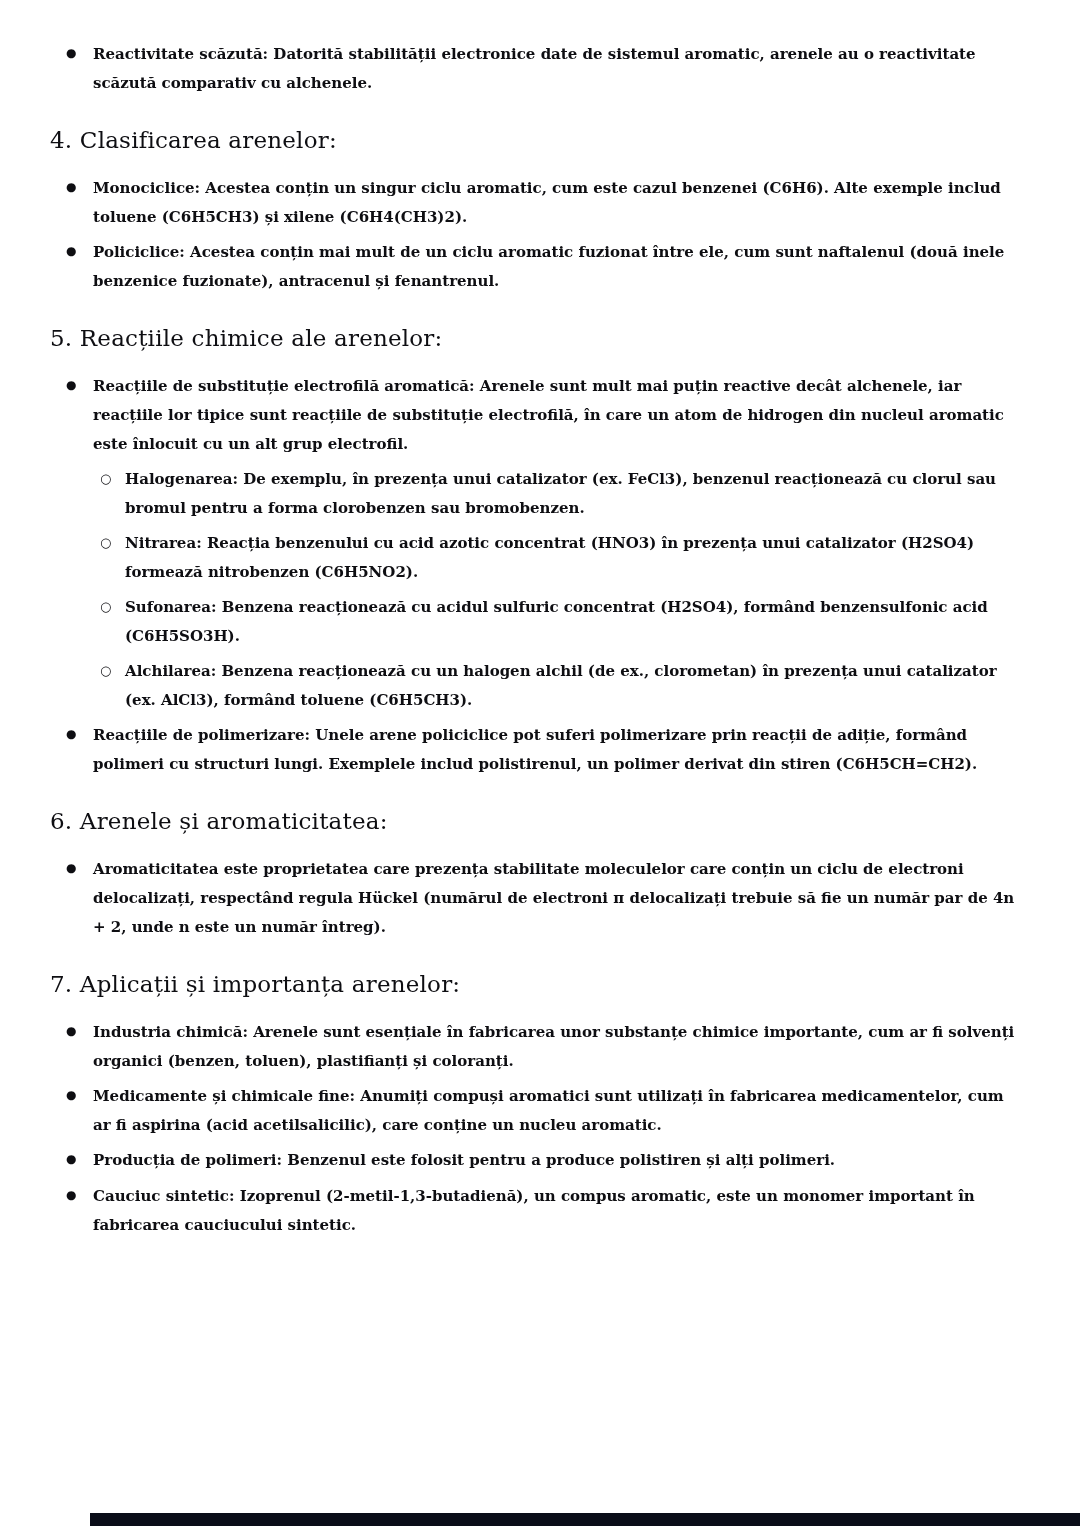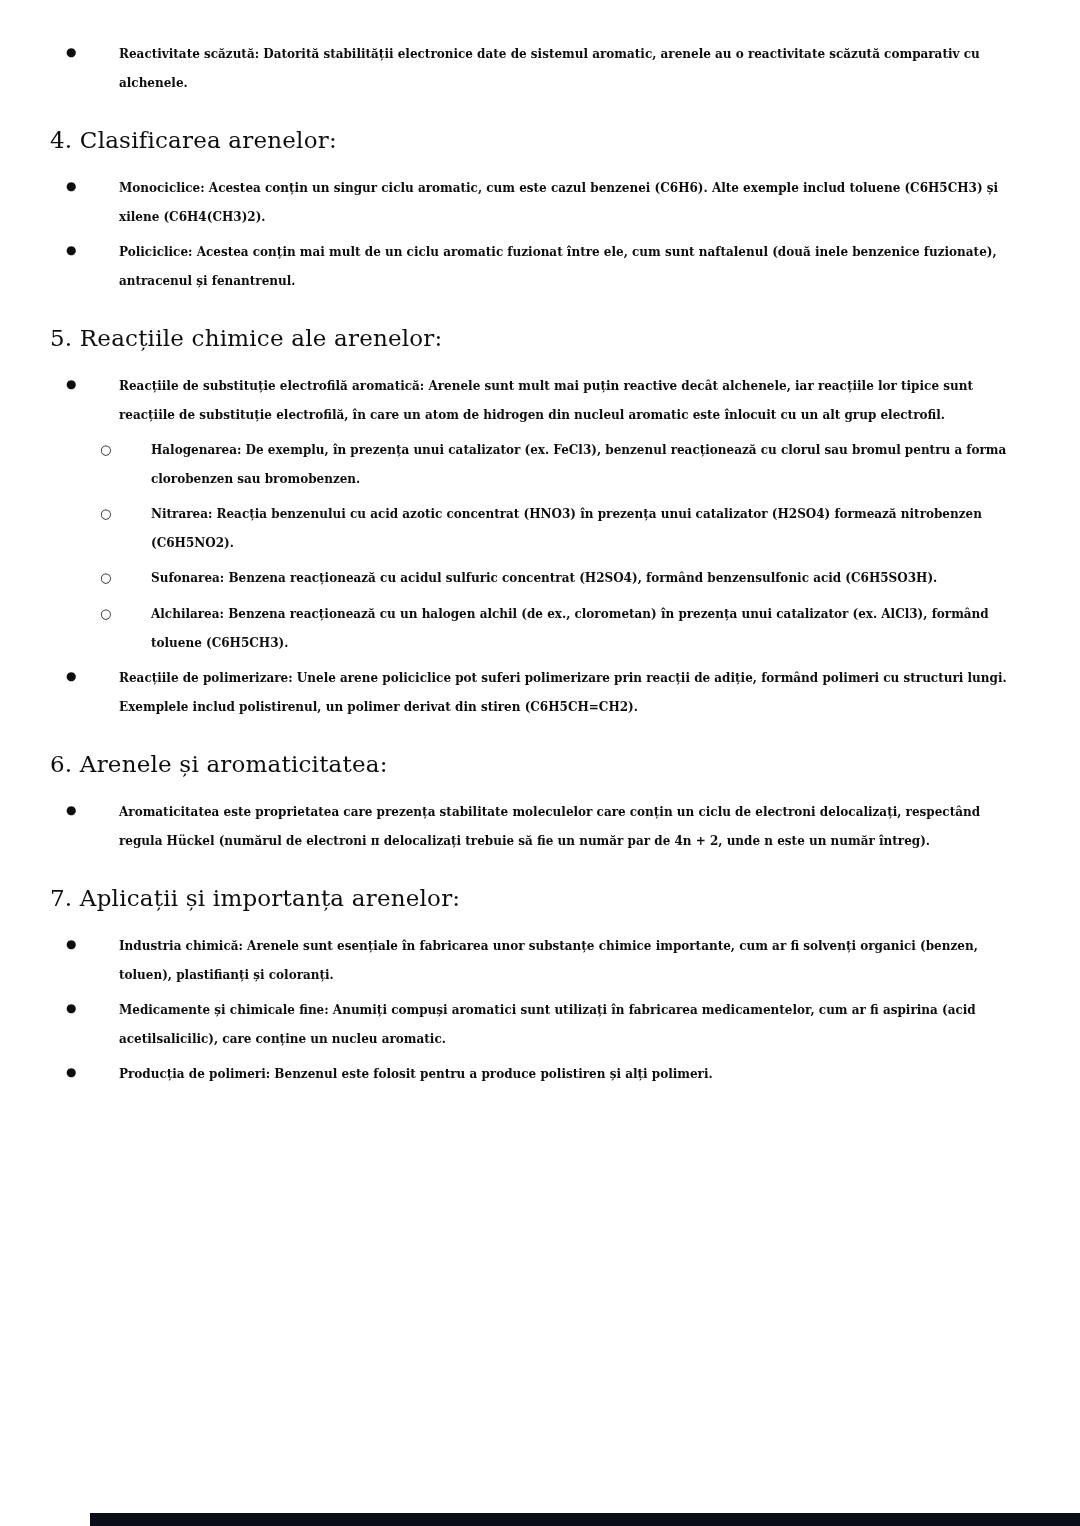"Reactivitate scăzută: Datorită" .list-item { font-size: 12px -> 15px; gap: 26px -> none }
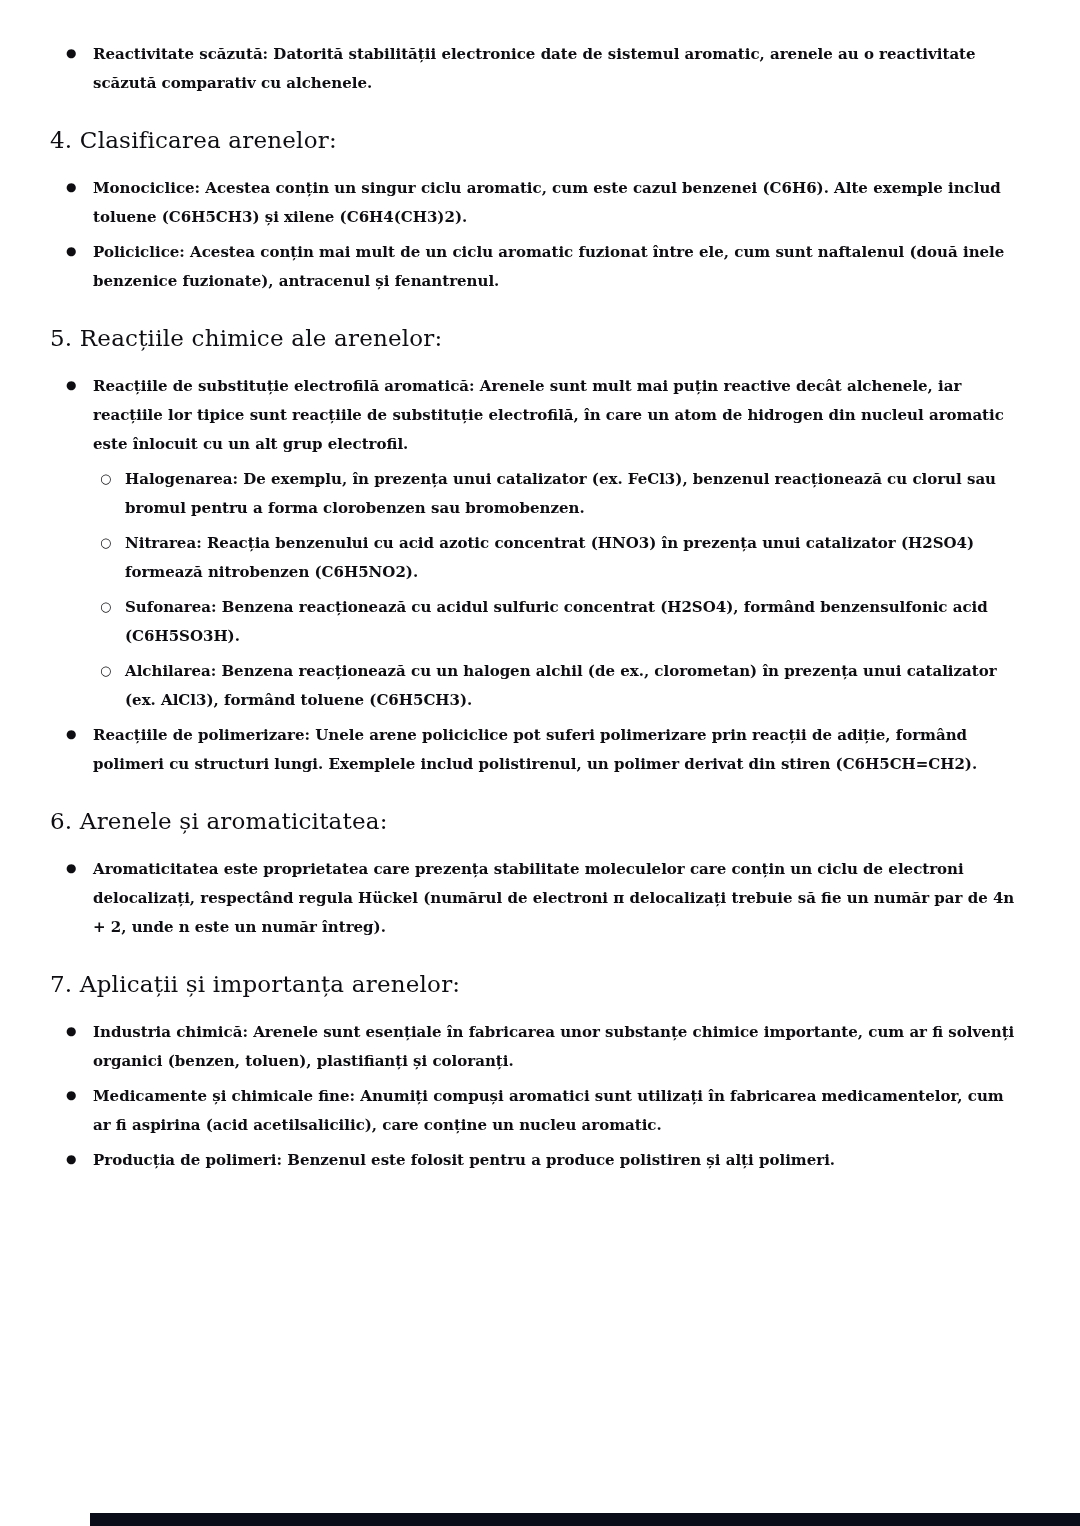"Cauciuc sintetic: Izoprenul" div.list-item { html: none -> <div> <span></span> <p>Cauciuc sintetic: Izoprenul (2-metil-1,3-butadienă), un compus aromatic, este un monomer important în fabricarea cauciucului sintetic.</p> </div> }
